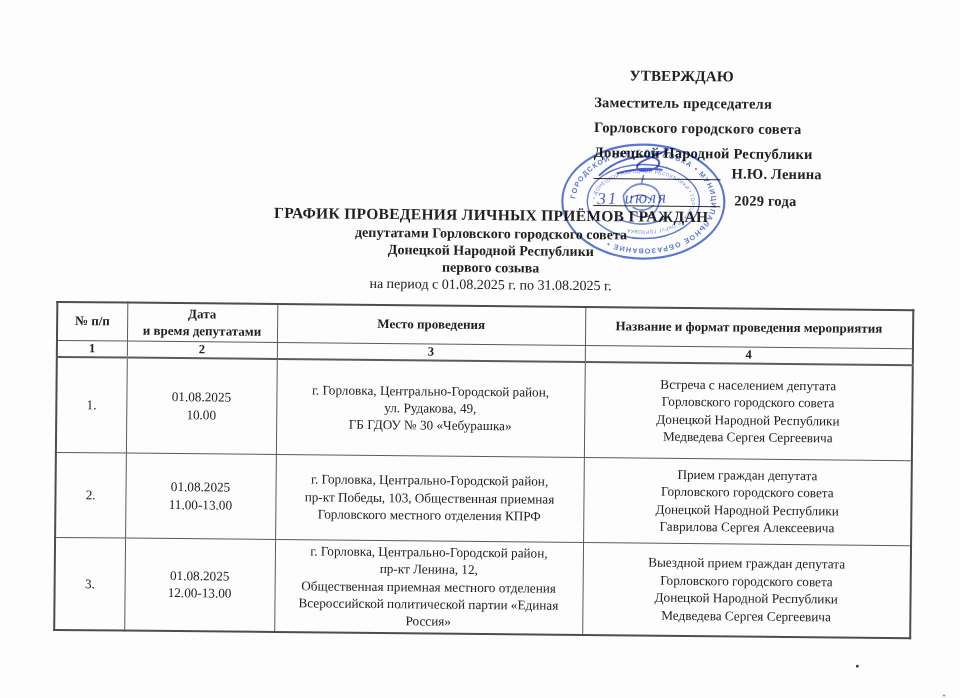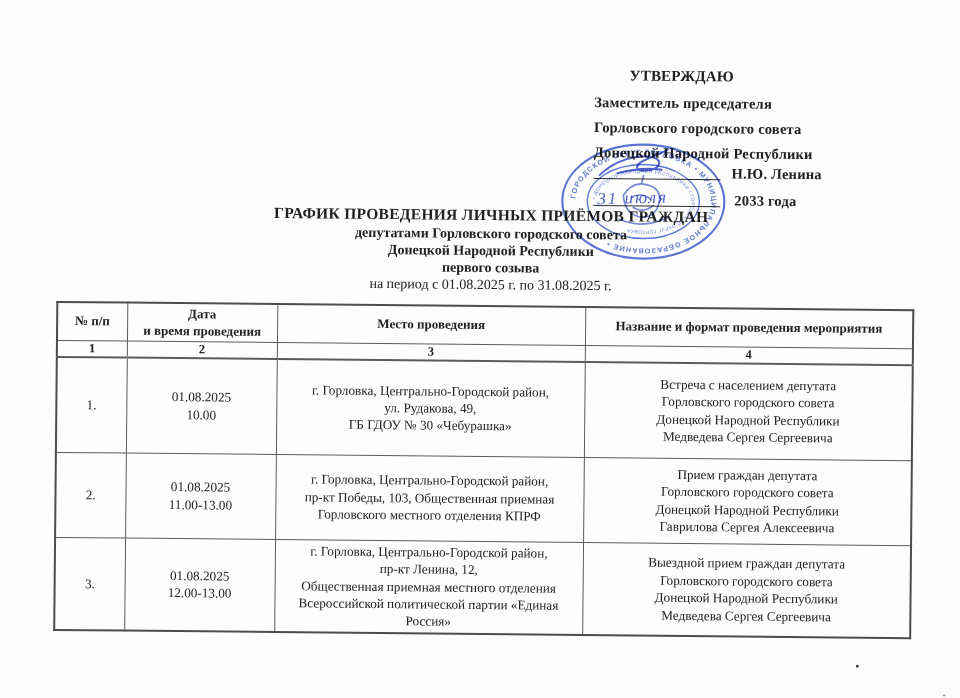"2033 года" div.abs { text: 2033 -> 2029 }
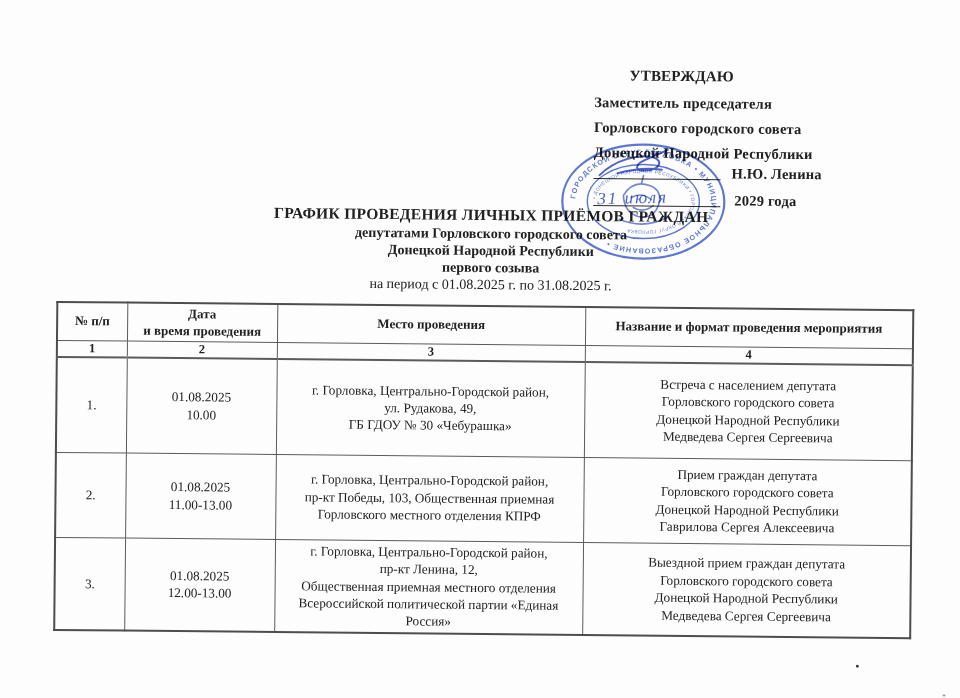"Дата" th.preline { text: проведения -> депутатами }
